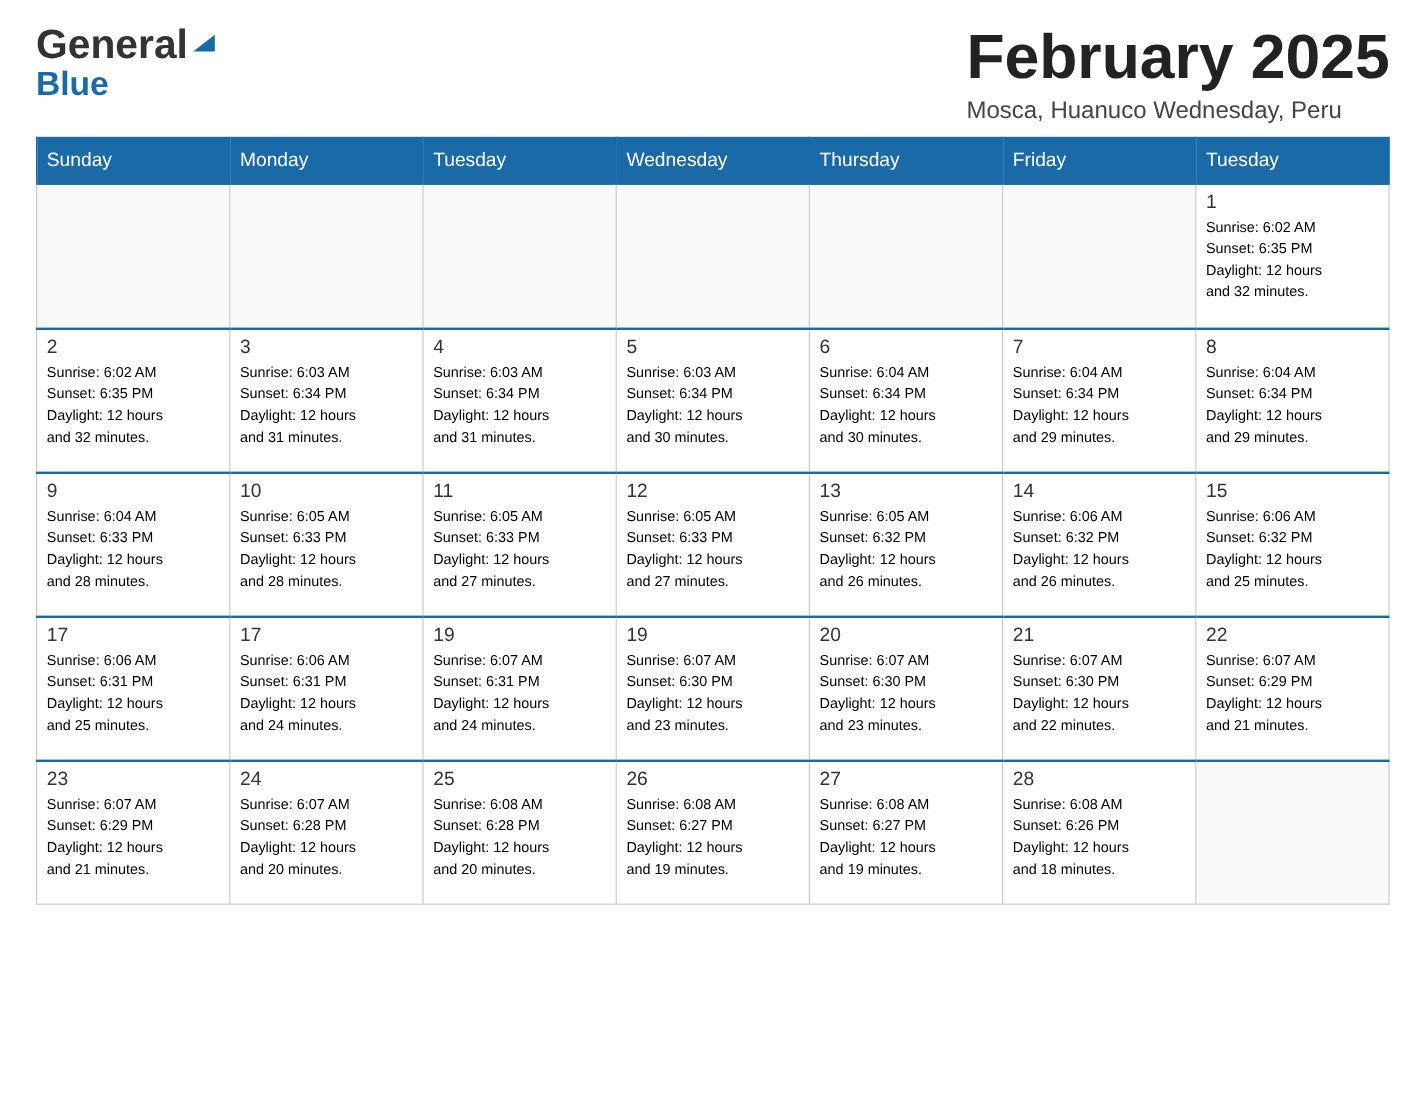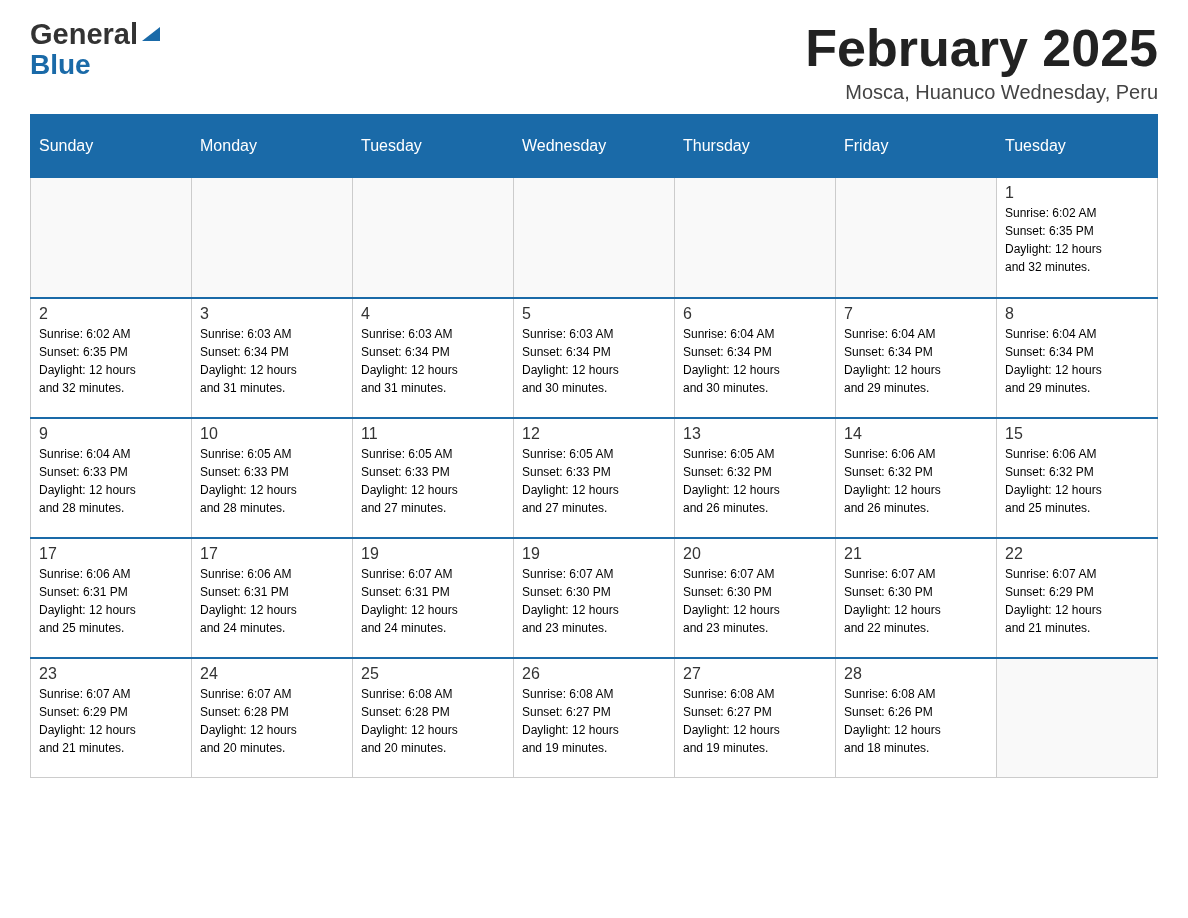"General" .logo-general-text { font-size: 29px -> 34px }
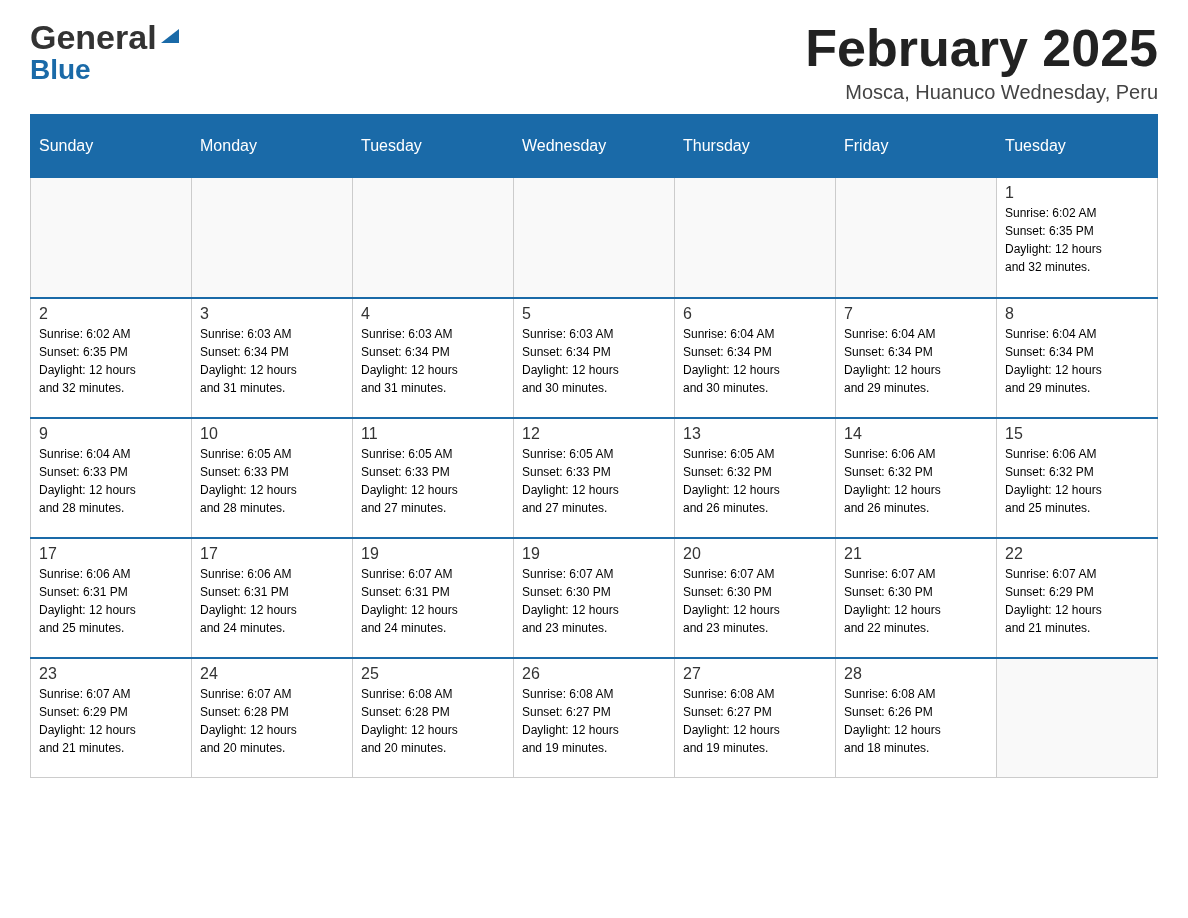"February 2025" .title-area { text-align: right -> none }
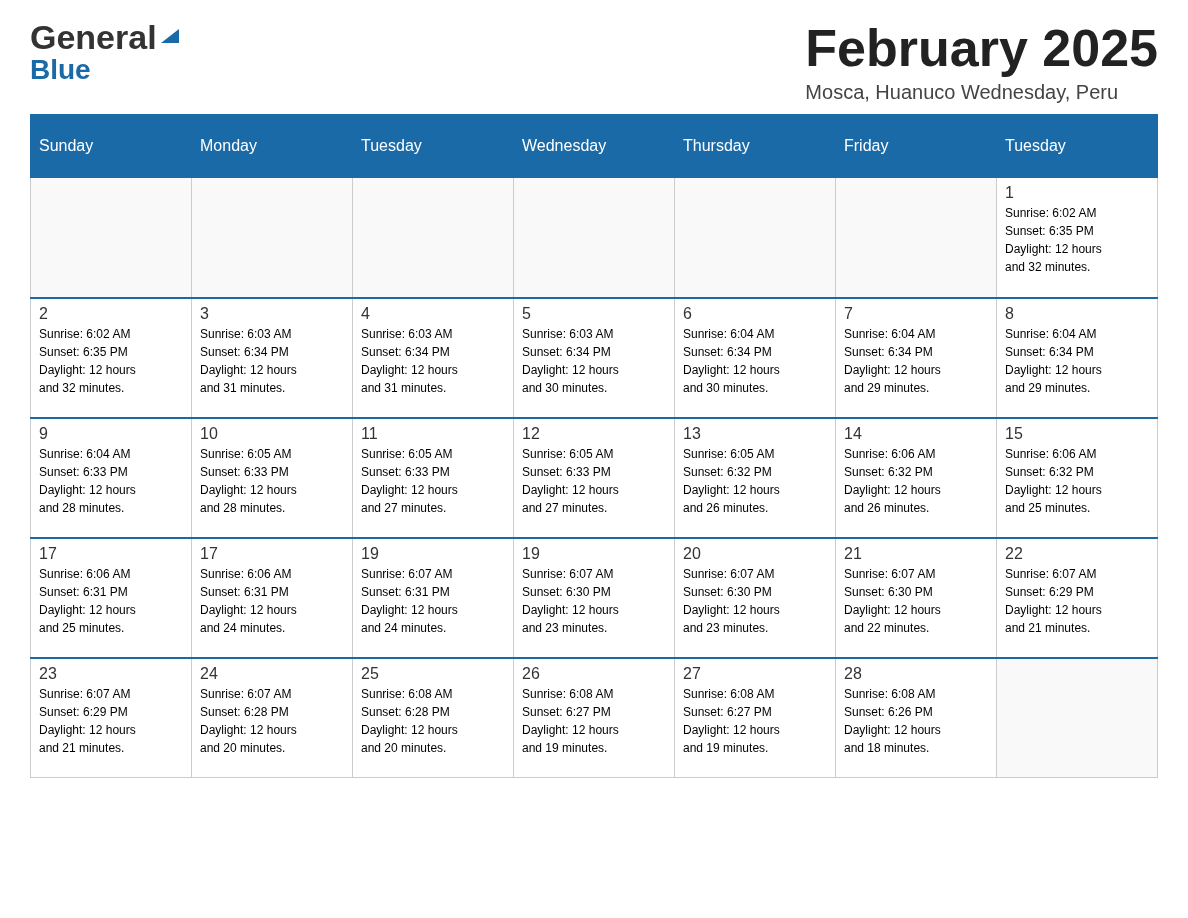"Sunday" .calendar-table th { padding: 22px 8px -> 10px 8px }
